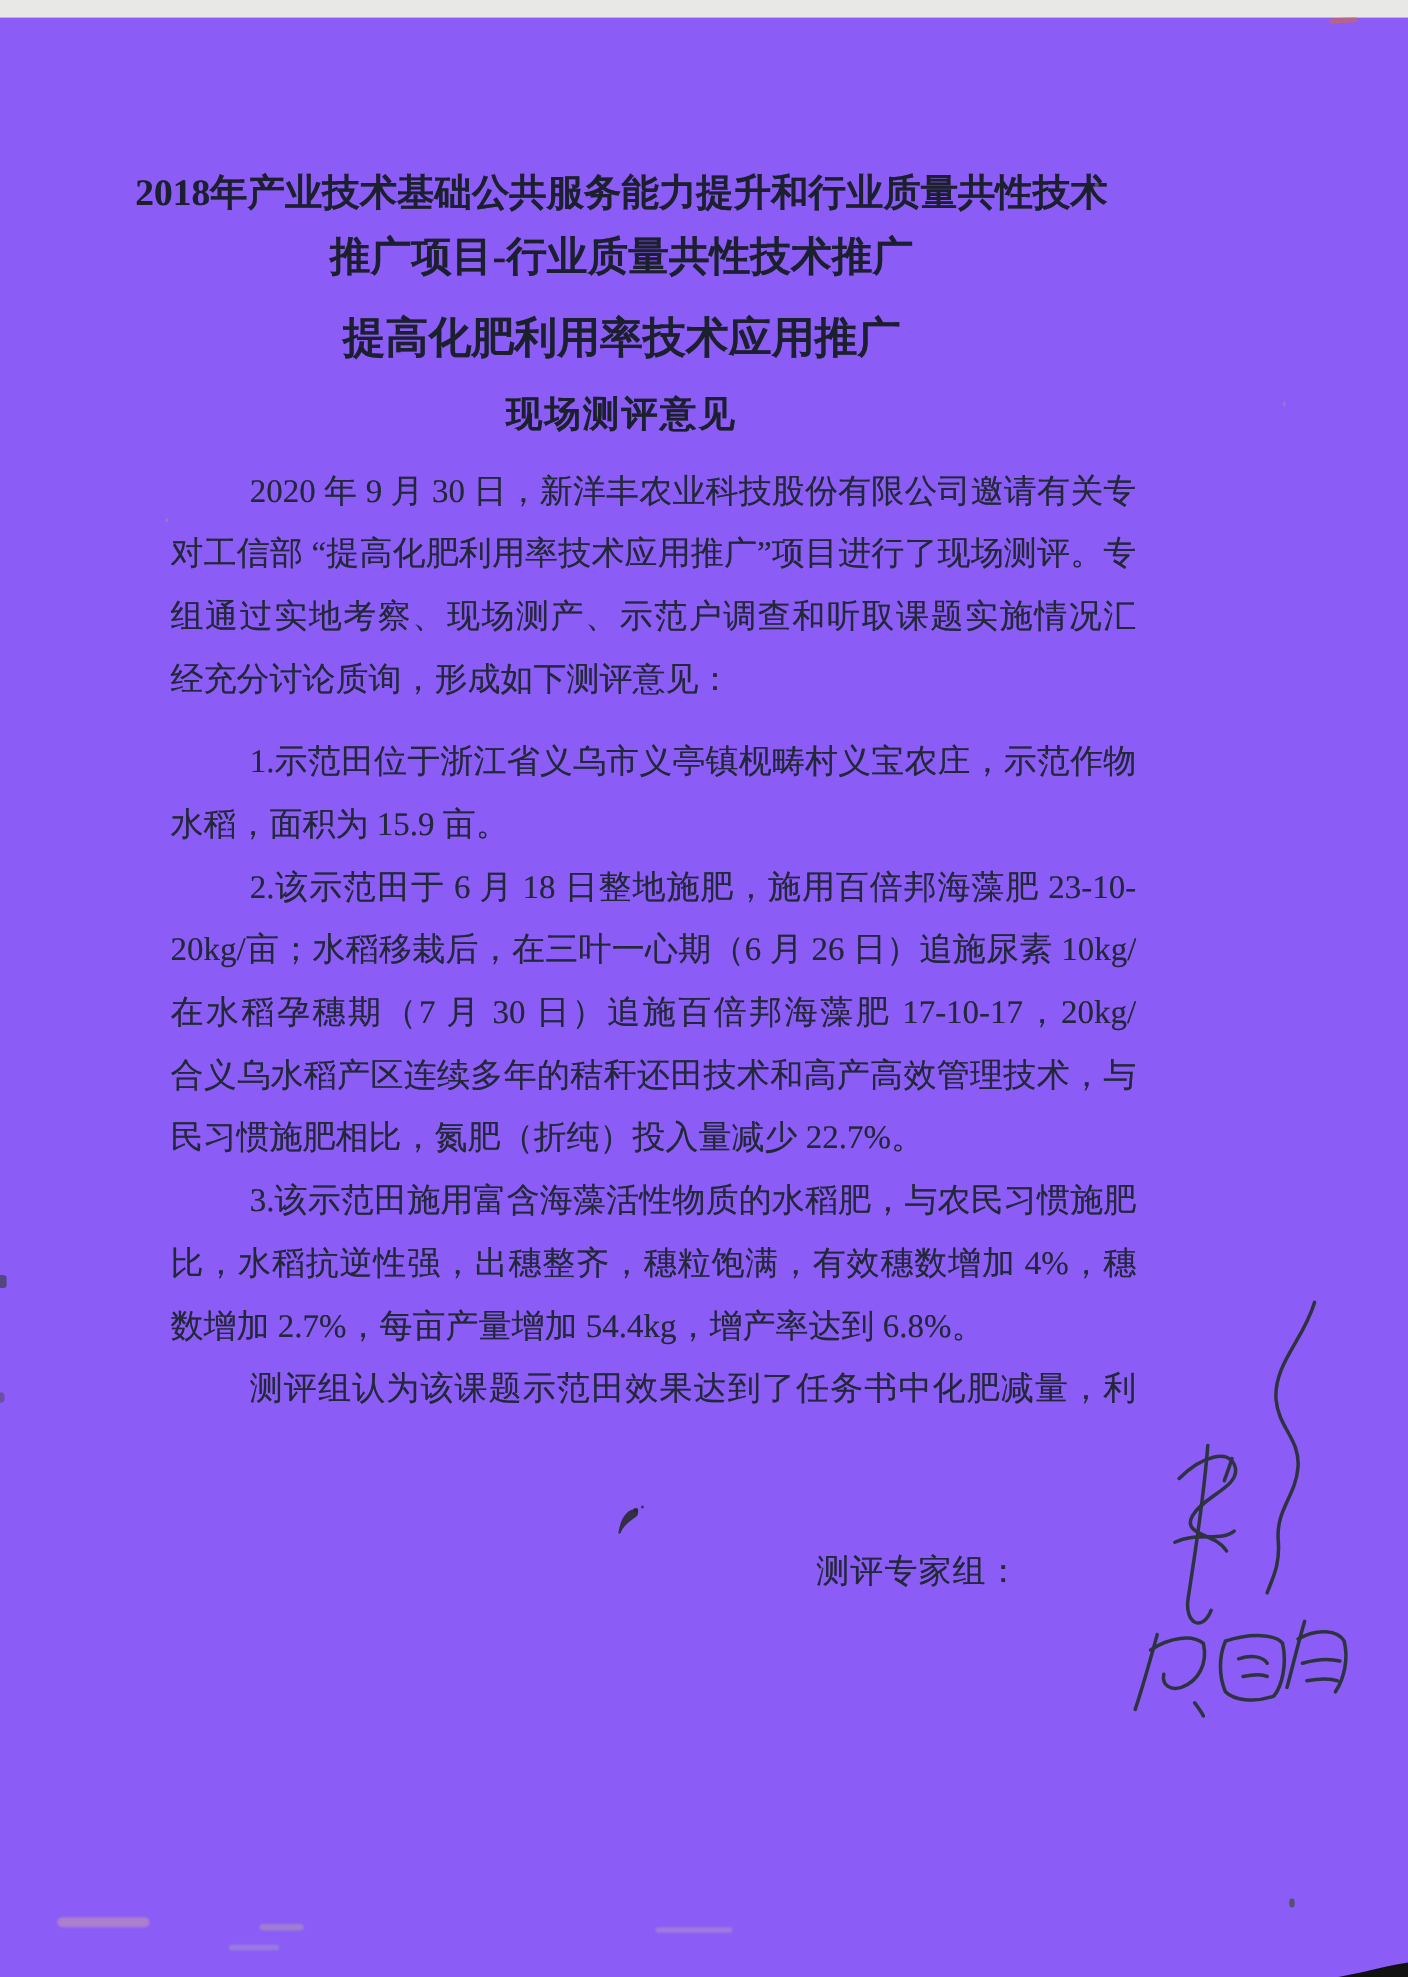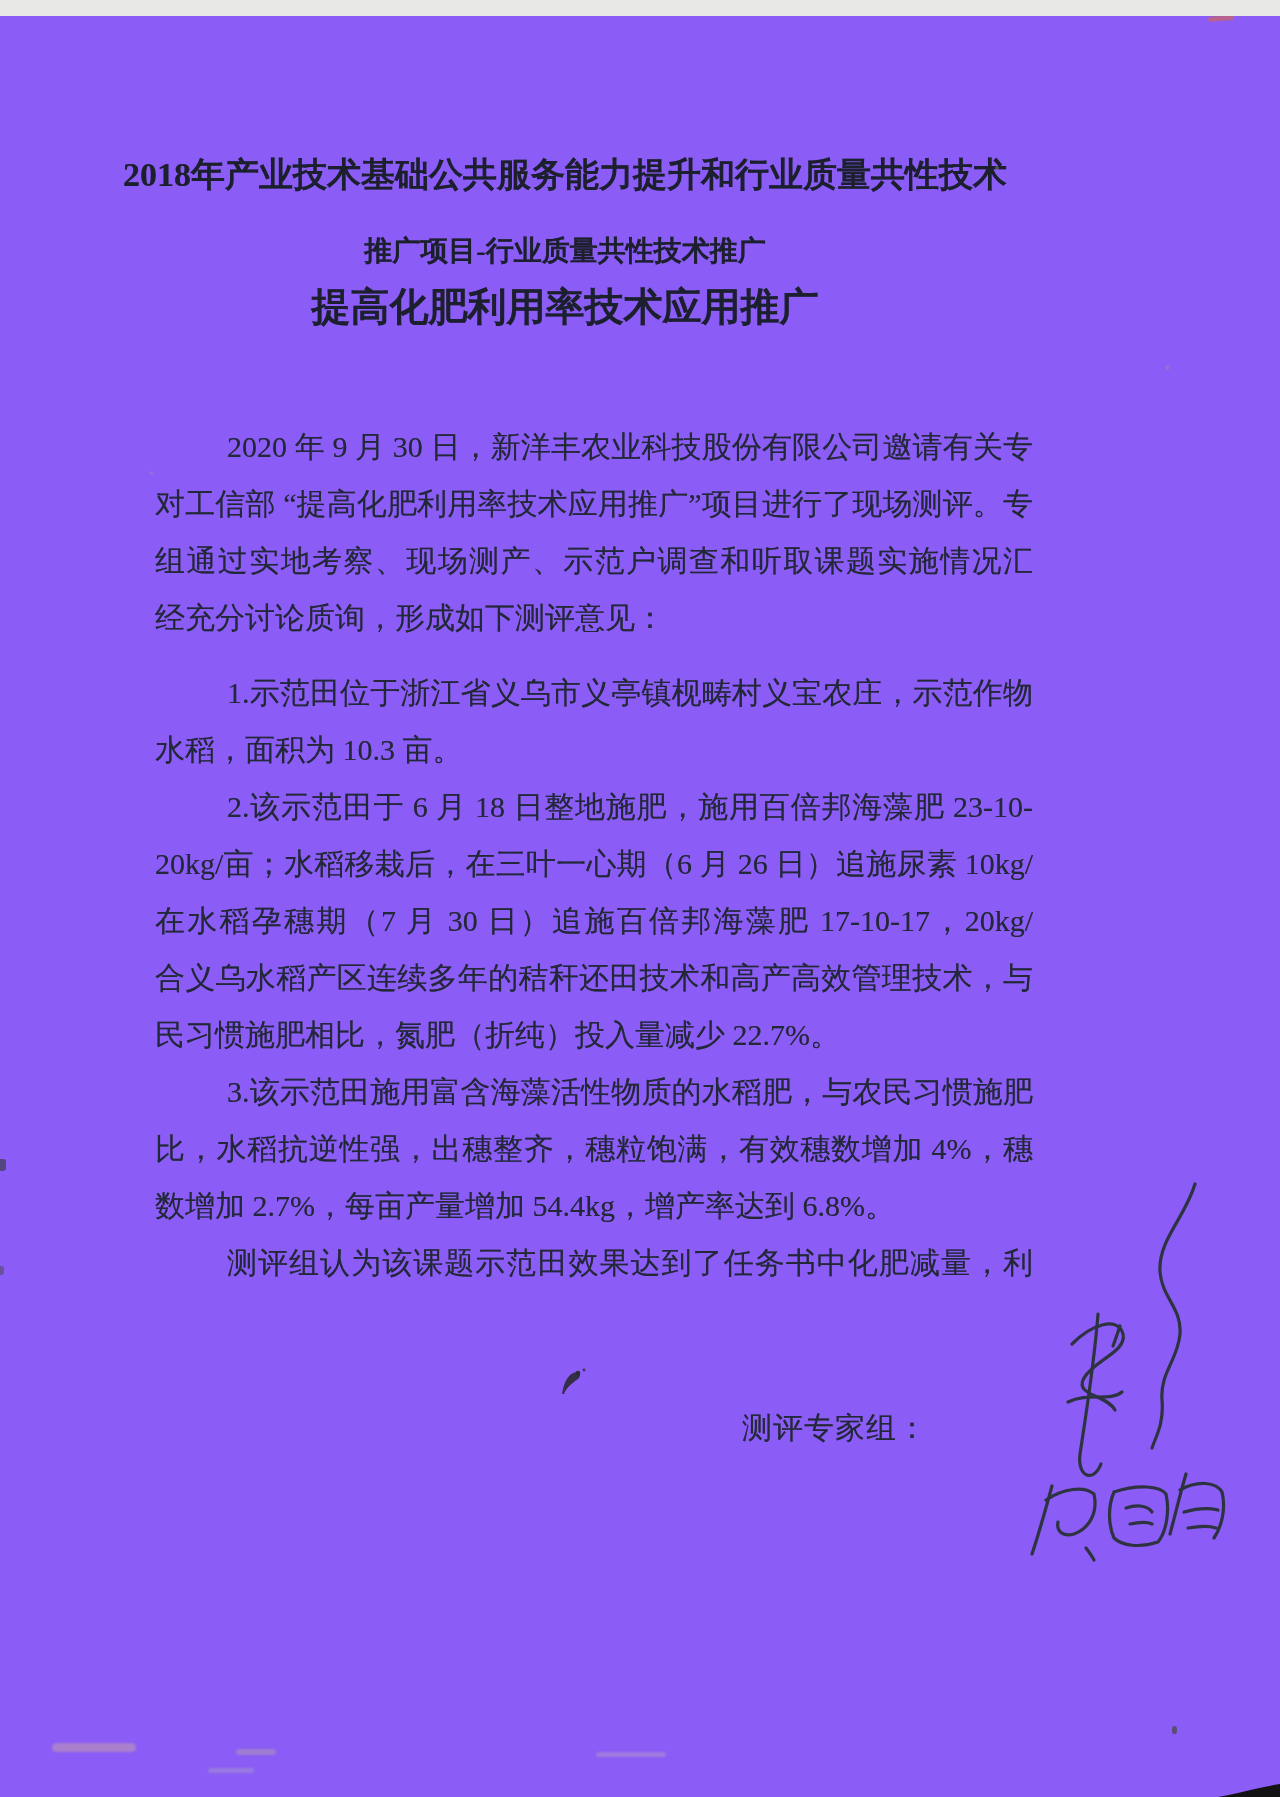"推广项目-行业质量共性技术推广" .t2 { font-size: 28px -> 37px; top: 216px -> 192px }
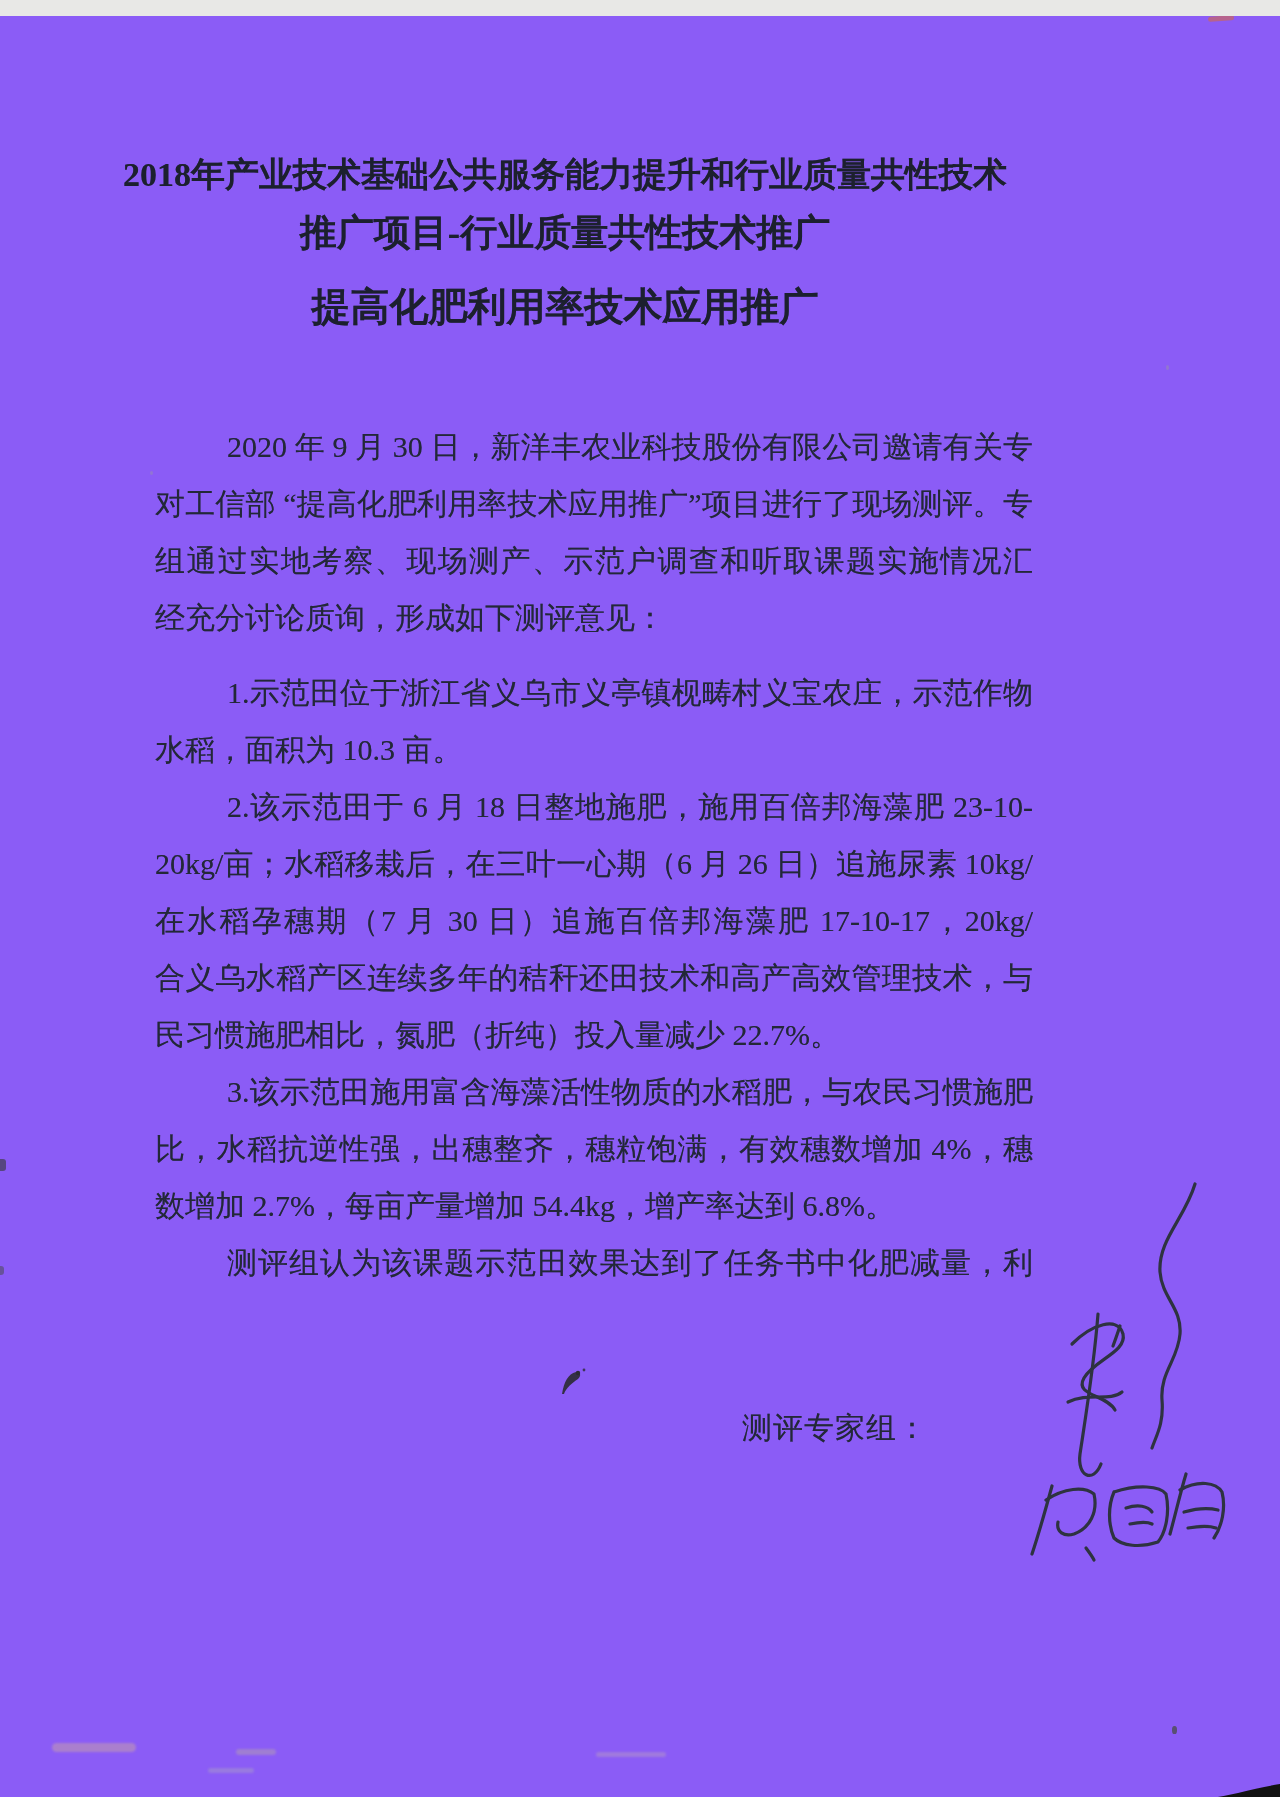"现场测评意见" div.tline { html: none -> <div>现场测评意见</div> }
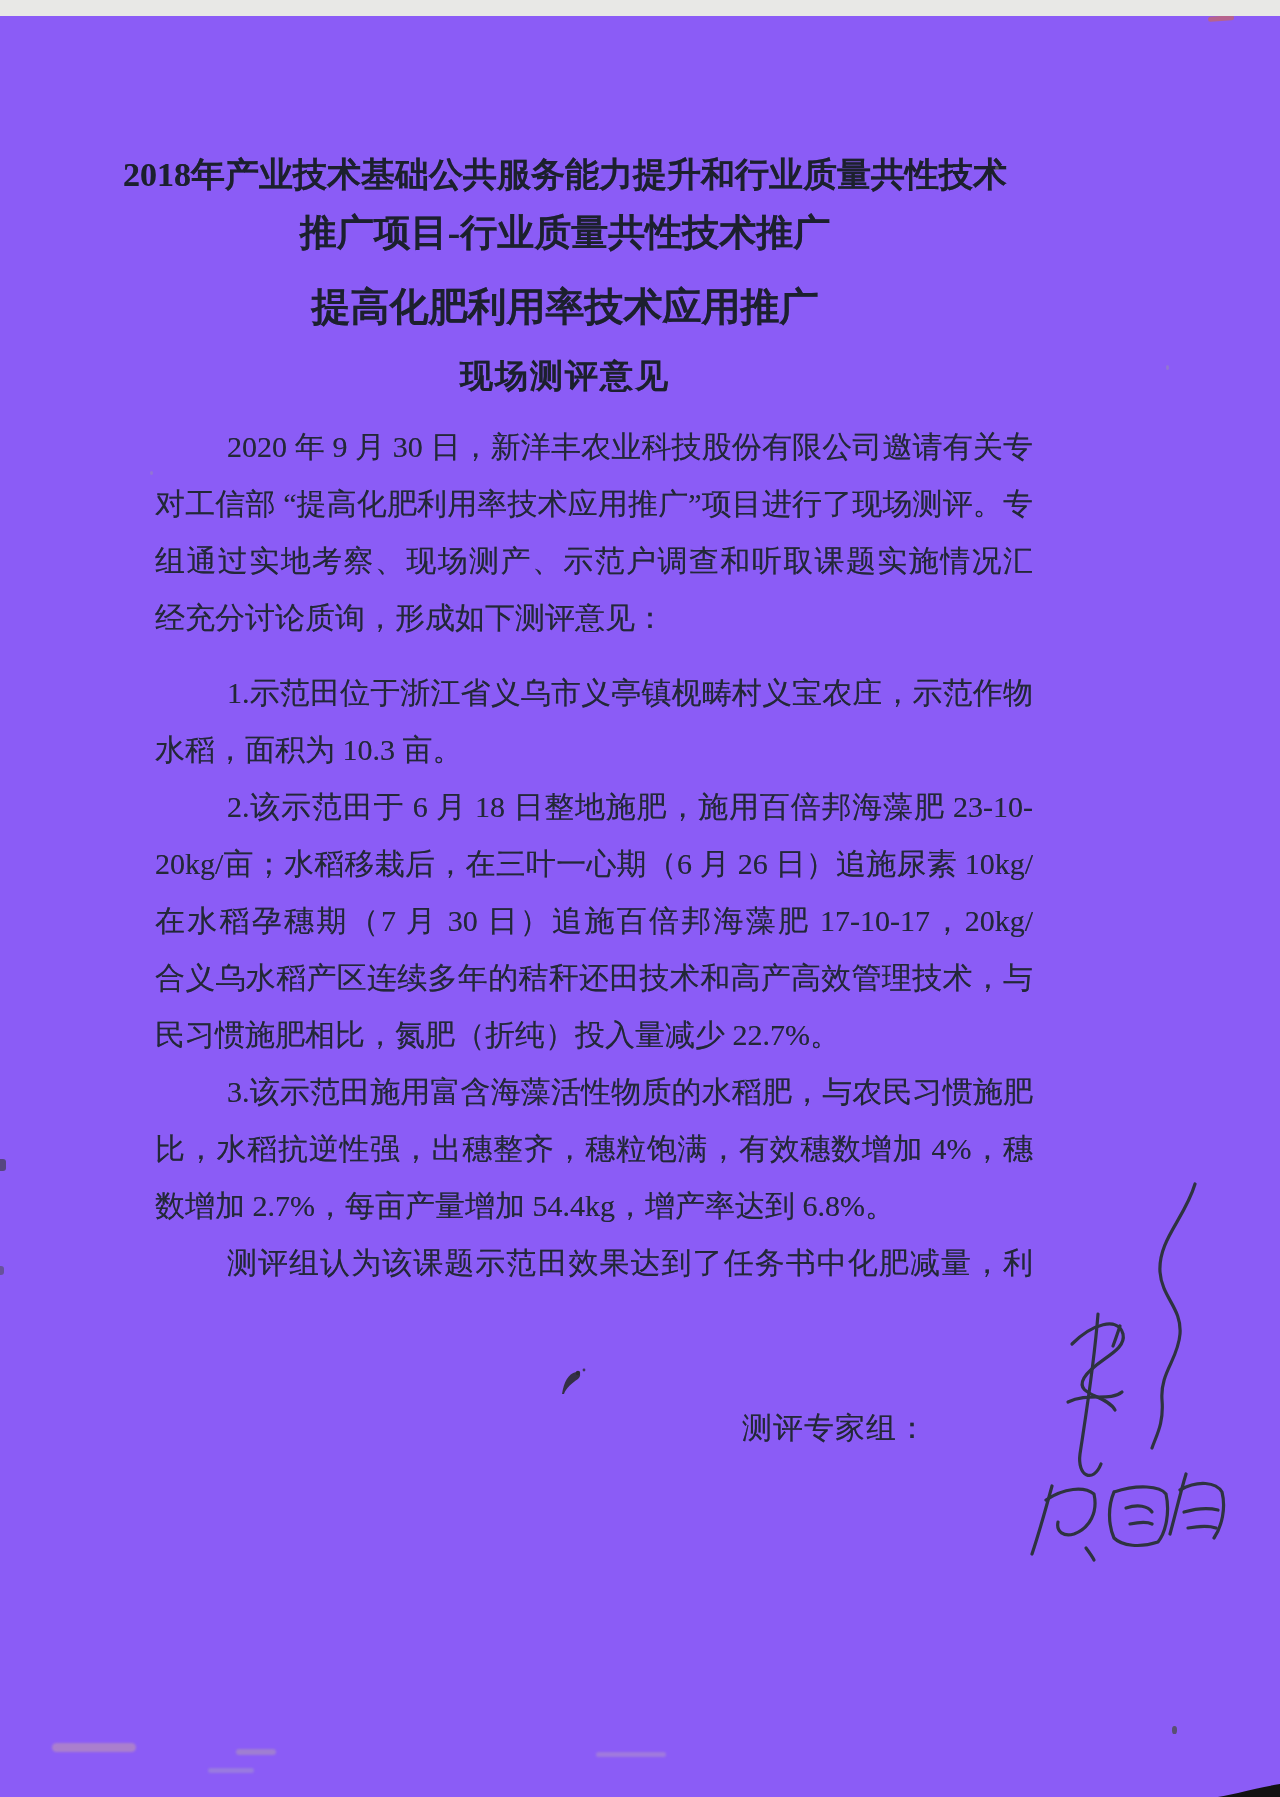"水稻，面积为 10.3 亩。" div.bline { text: 10.3 -> 15.9 }
